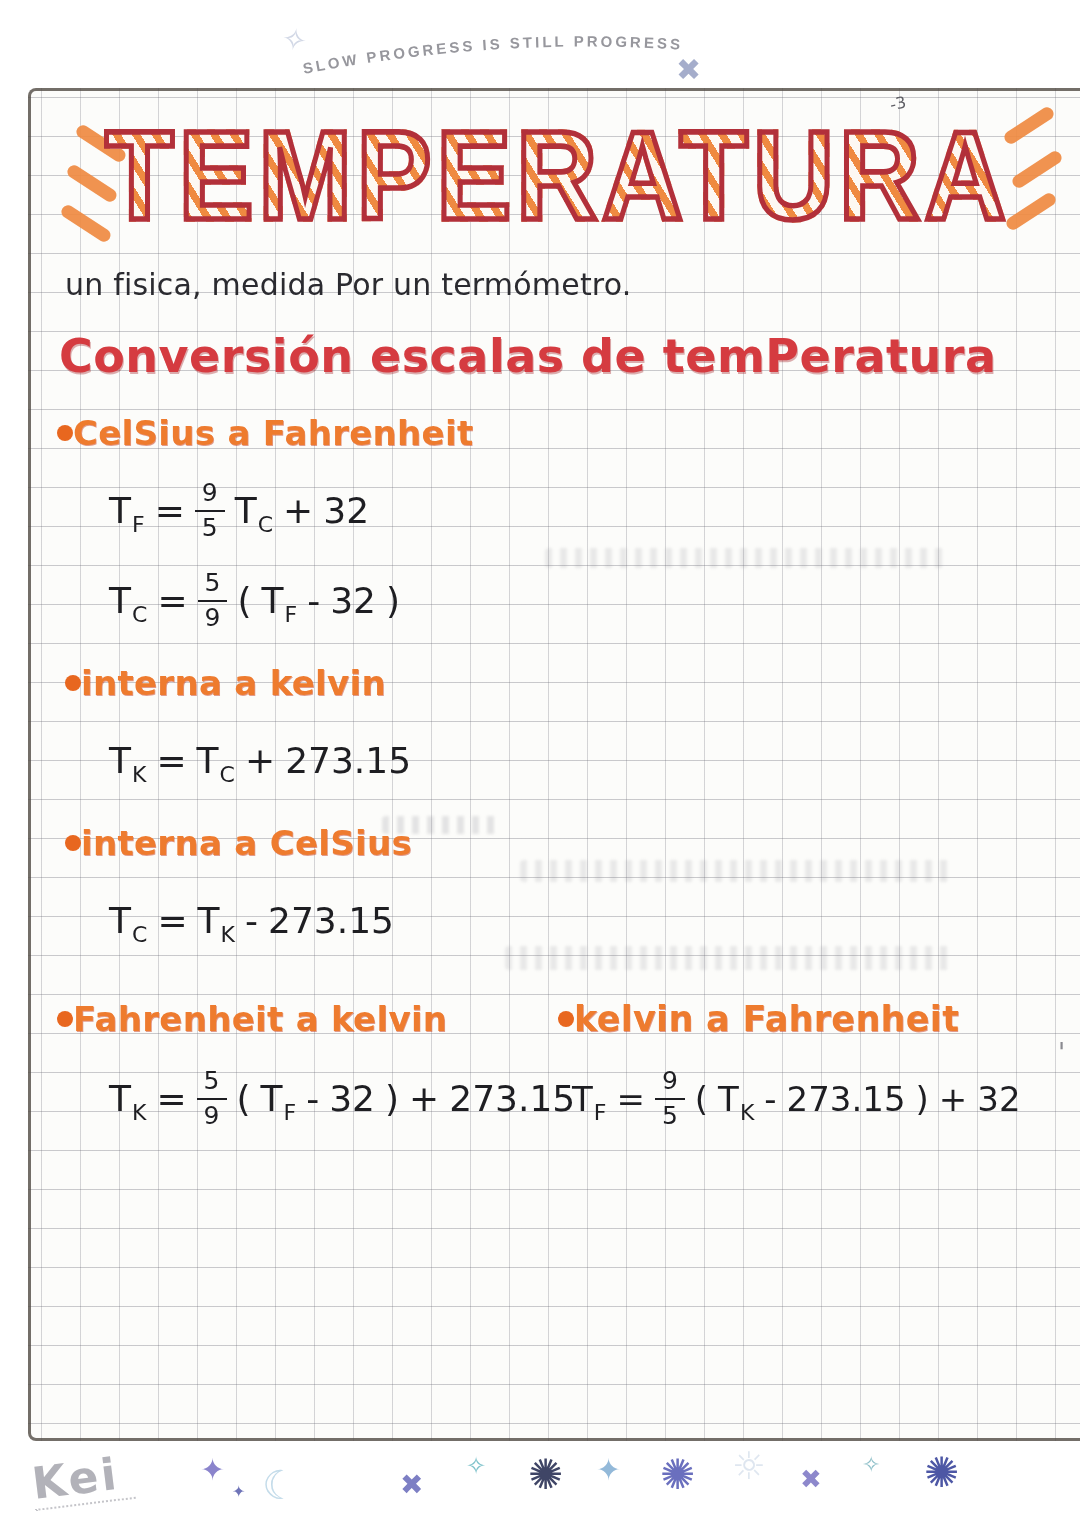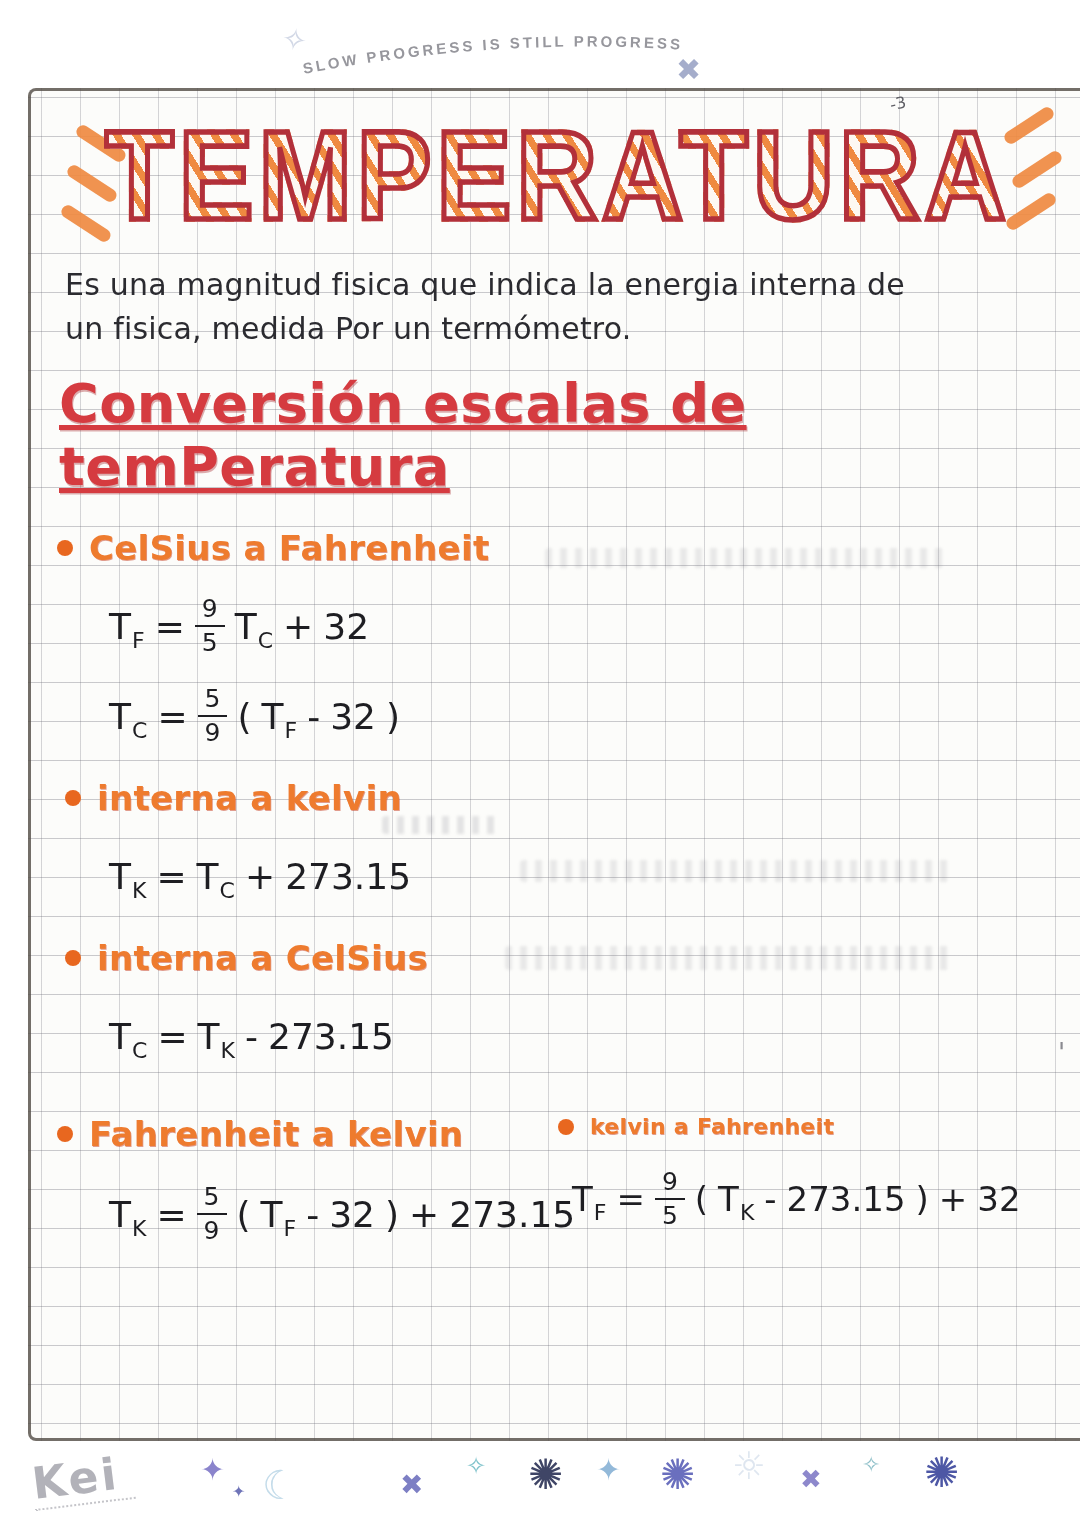"Es una magnitud fisica que" div { html: <div>Es una magnitud fisica que indica la energia interna de</div> -> none }
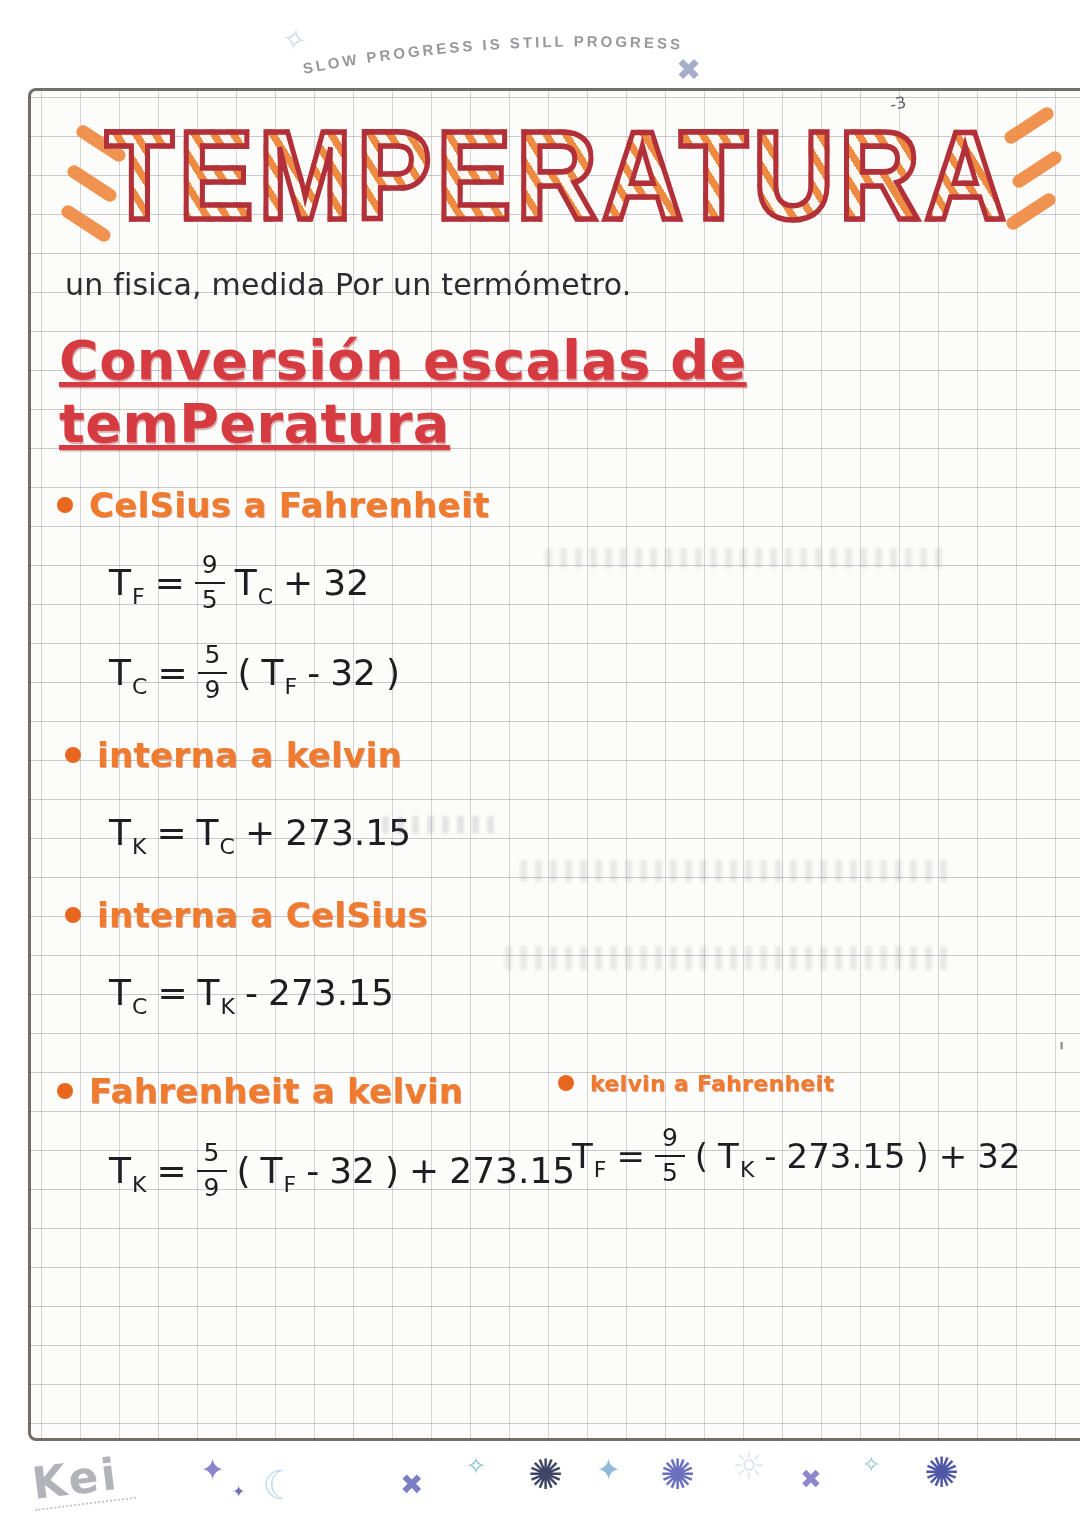"Conversión escalas de temPeratura" .heading { font-size: 54px -> 46px; text-decoration: underline -> none }
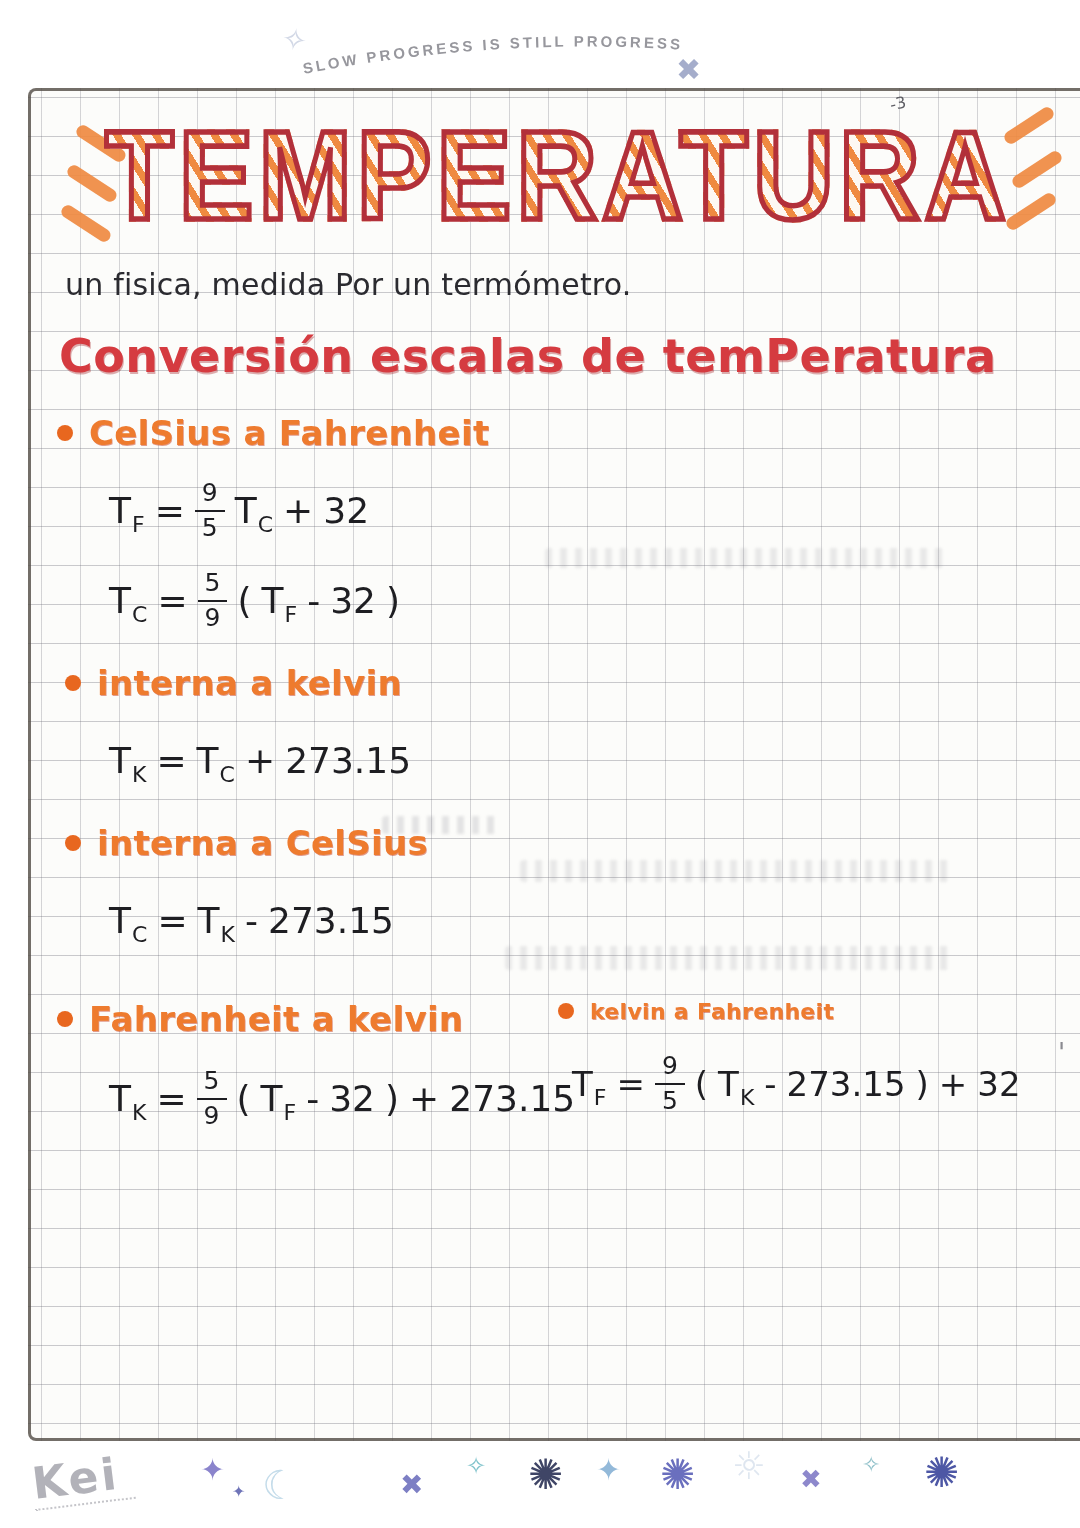"CelSius a Fahrenheit" .section-title { gap: 16px -> none }
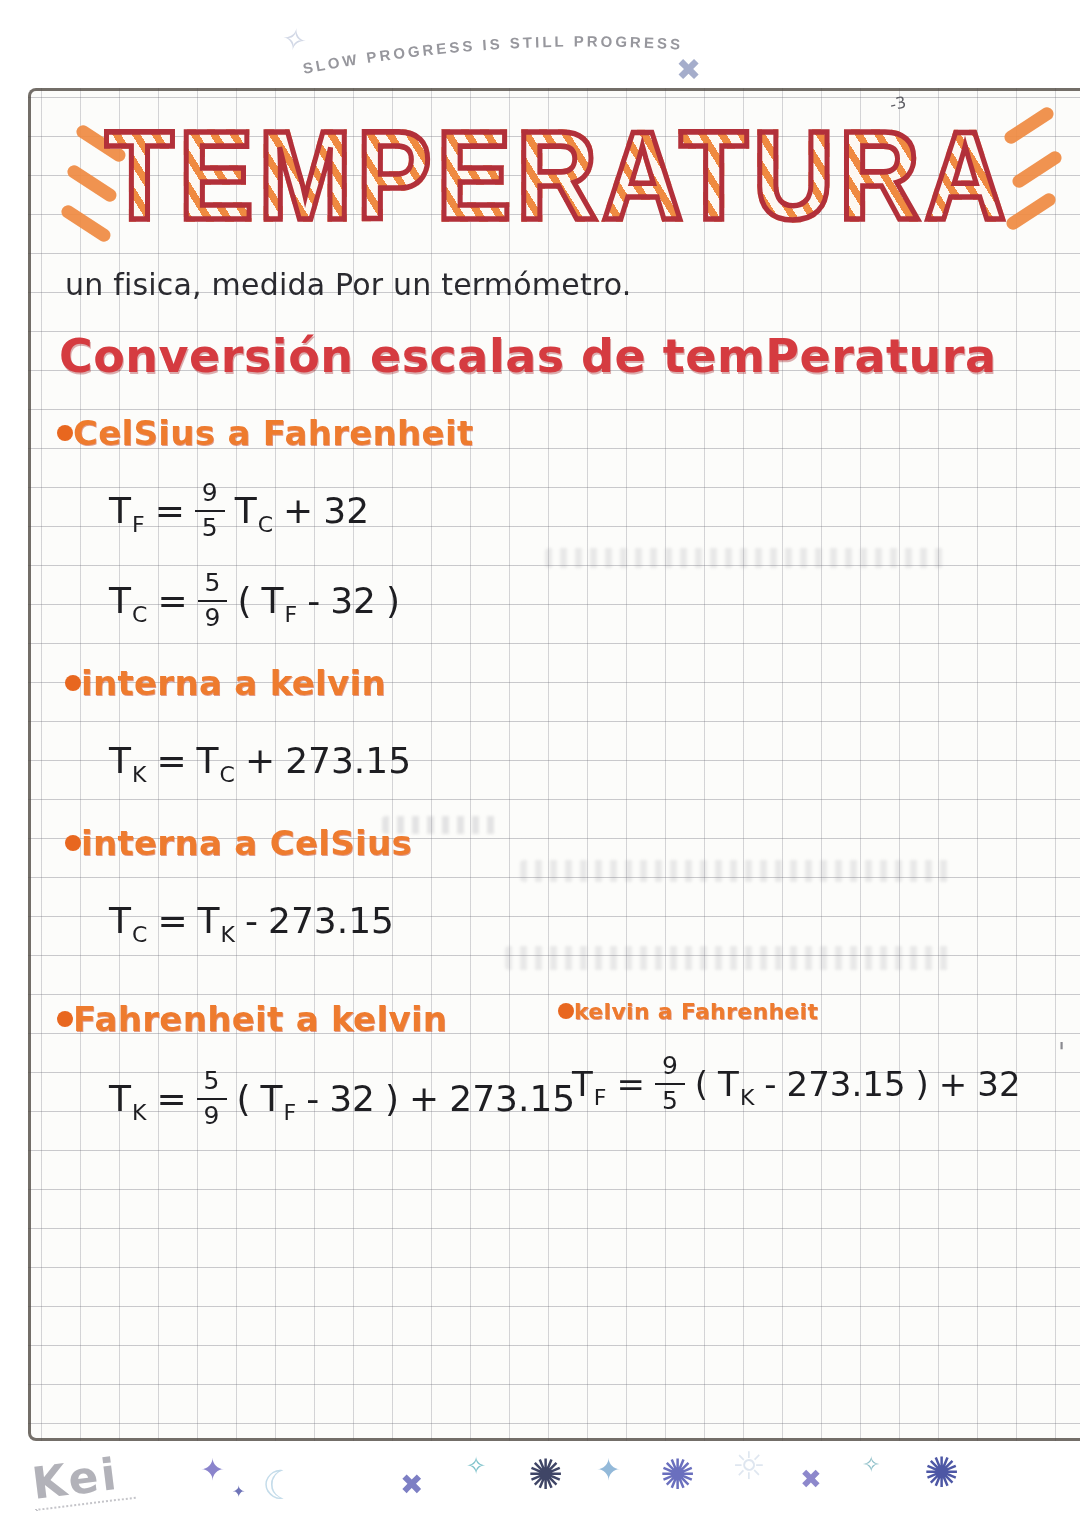"kelvin a Fahrenheit" .col.right .sec-label { font-size: 22px -> 35px }
